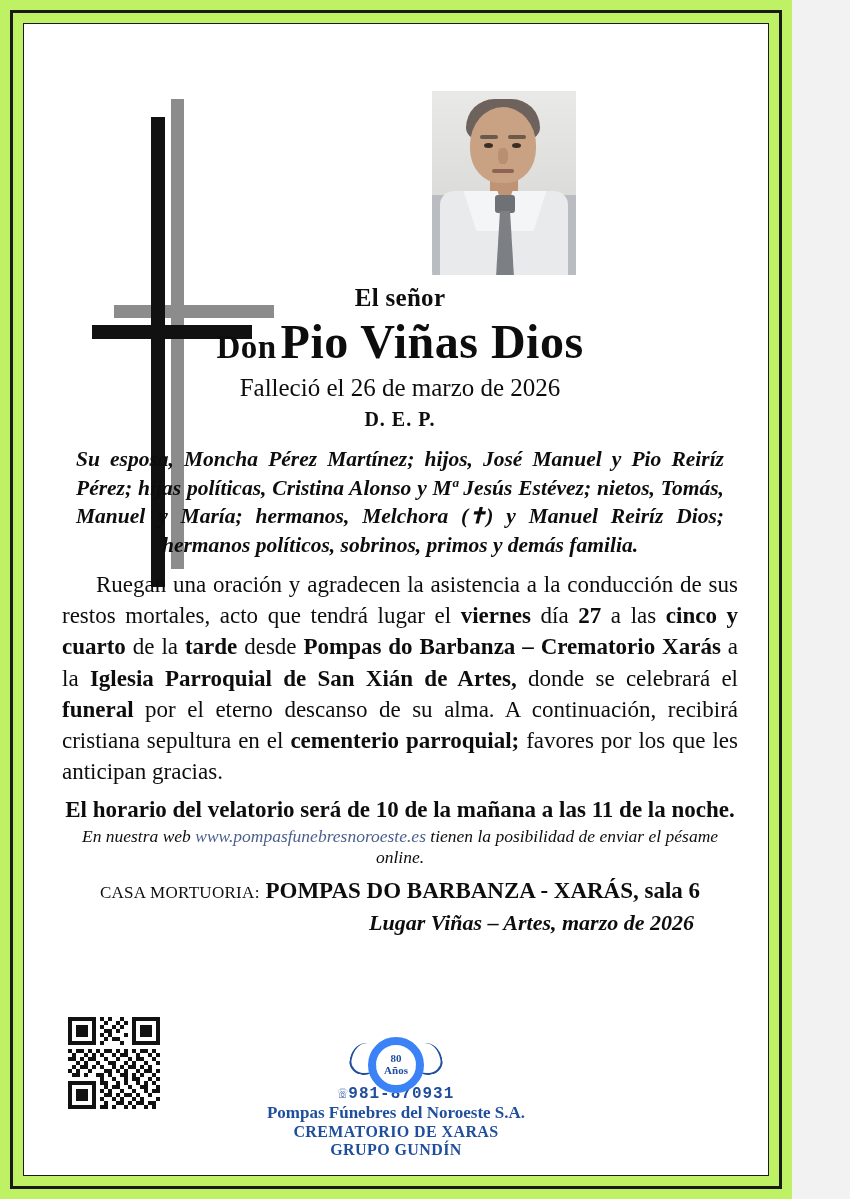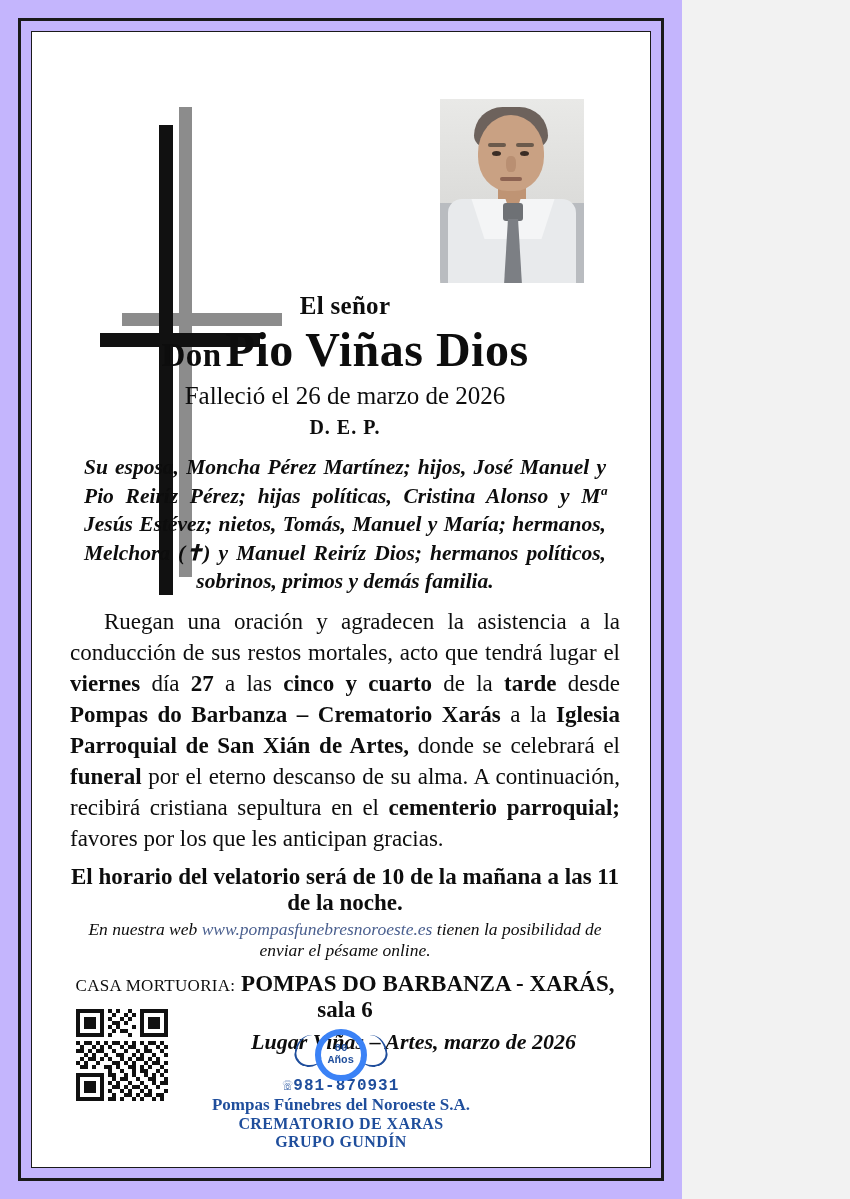"El señor" .page { background: #c4b5fd -> #bef264; padding: 18px -> 10px; width: 682px -> 792px }
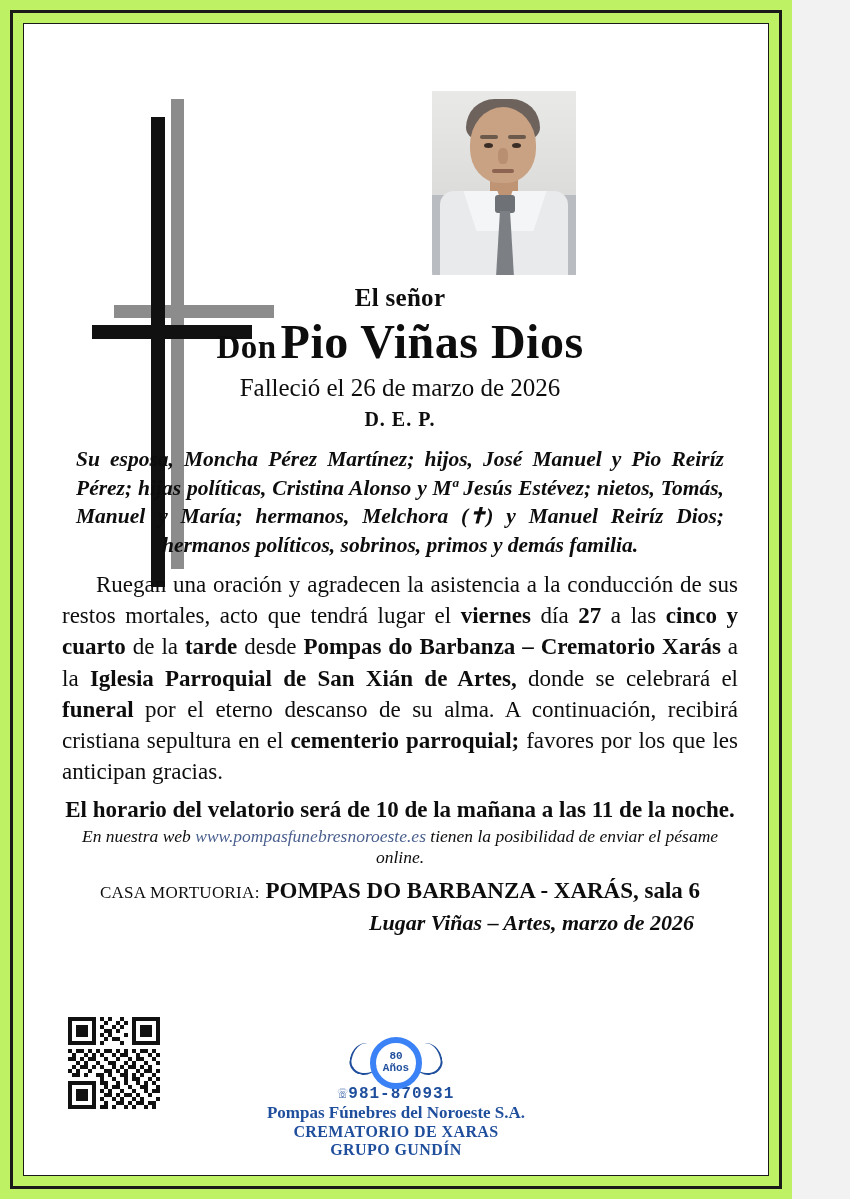"80" .laurel .circle { border: 6px solid #3b82f6 -> 8px solid #3b82f6; font-family: Liberation Mono, monospace -> none }
